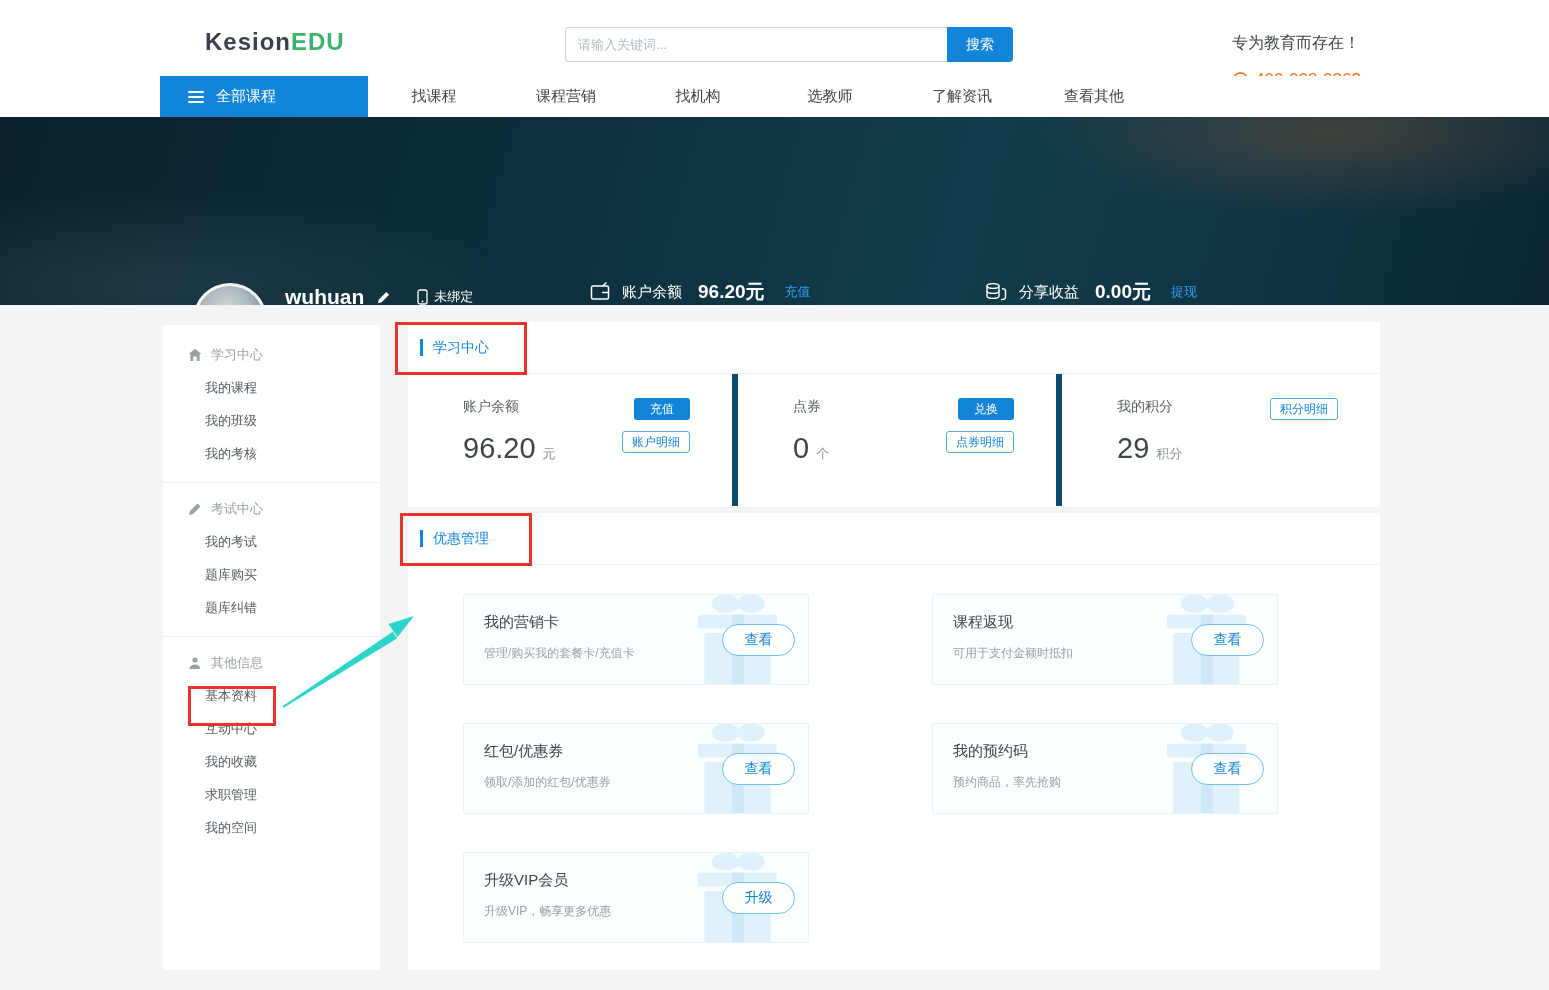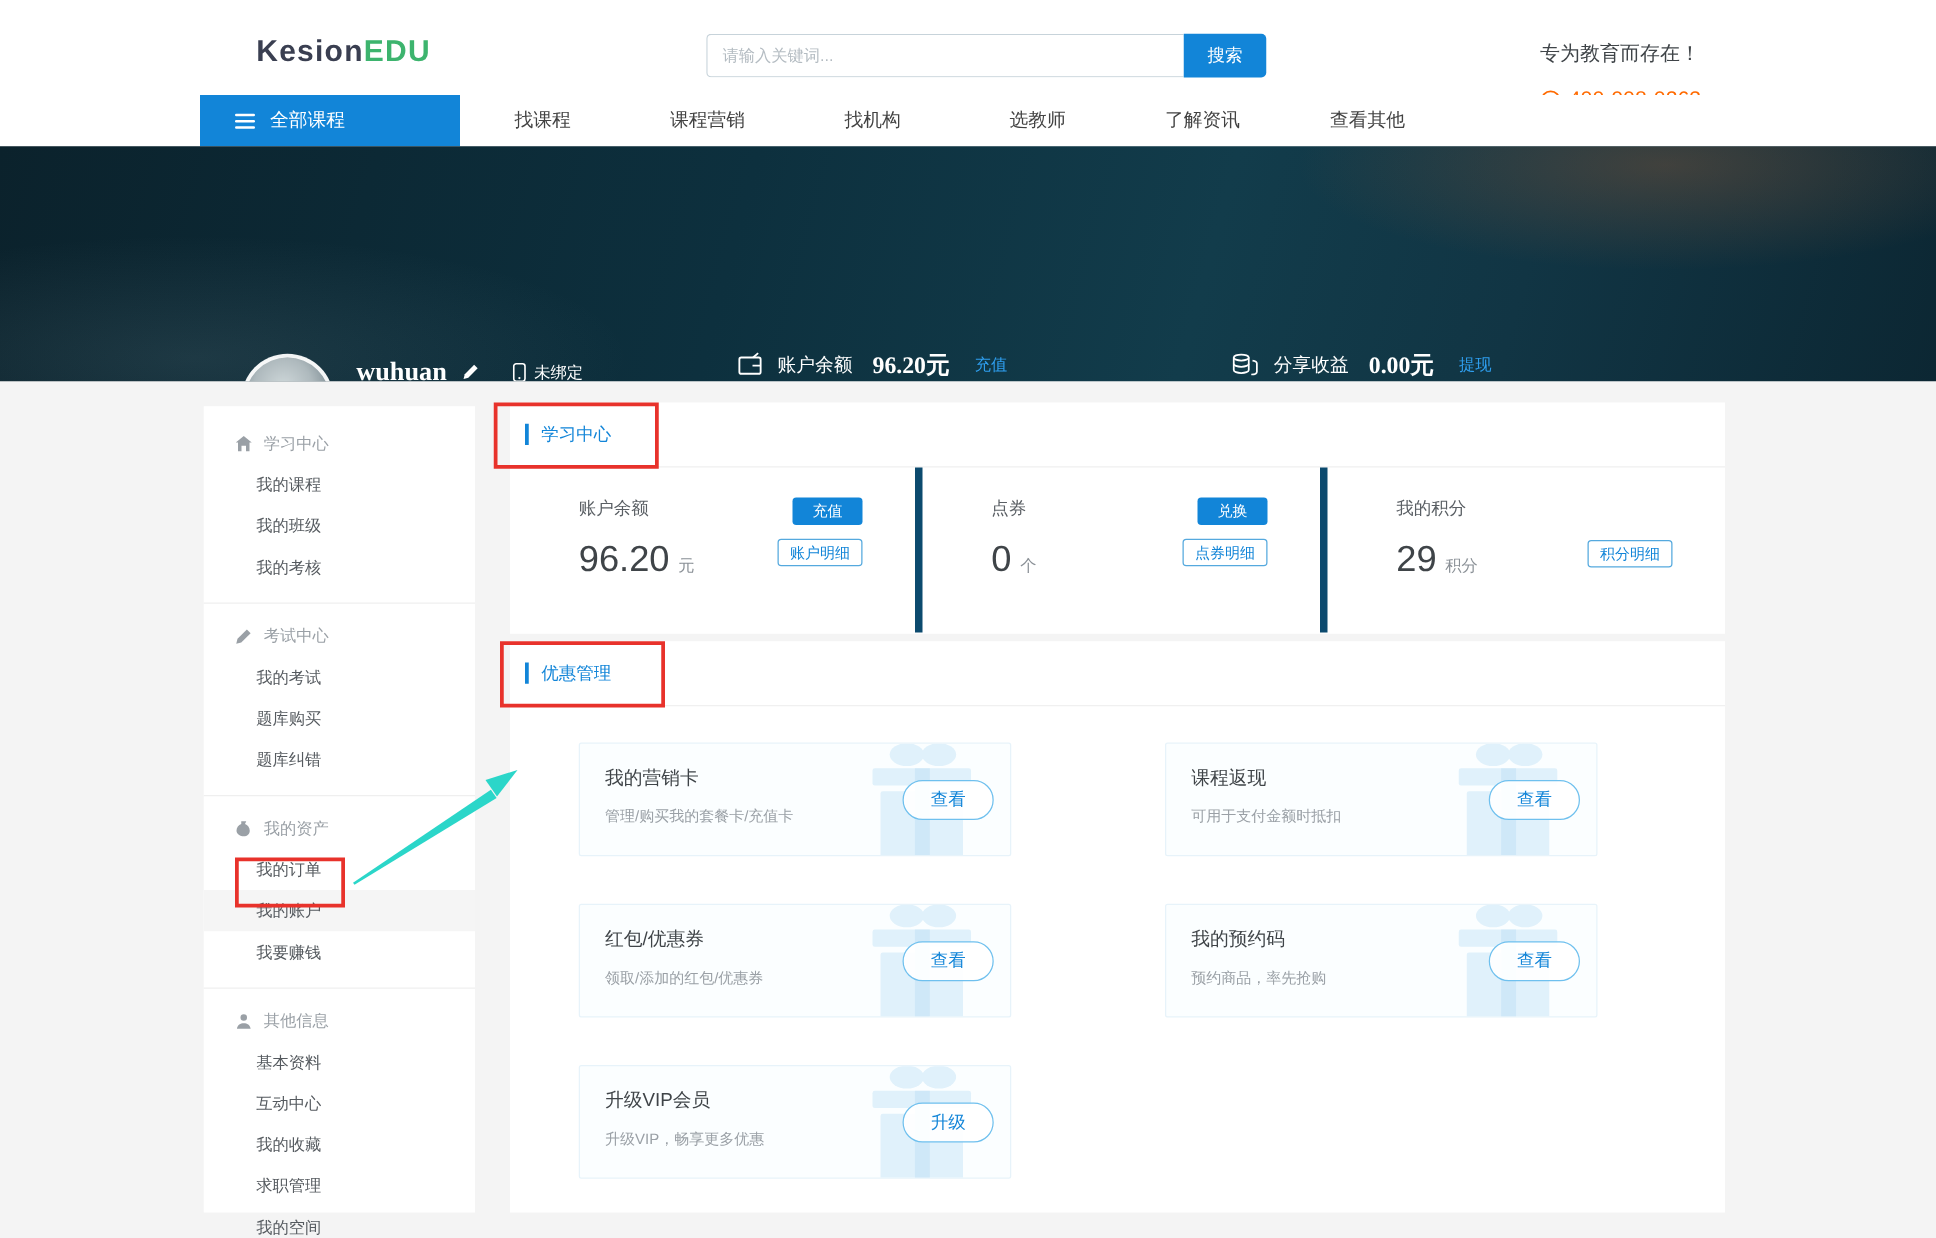"wuhuan" .banner { font-family: Liberation Serif, serif -> none }
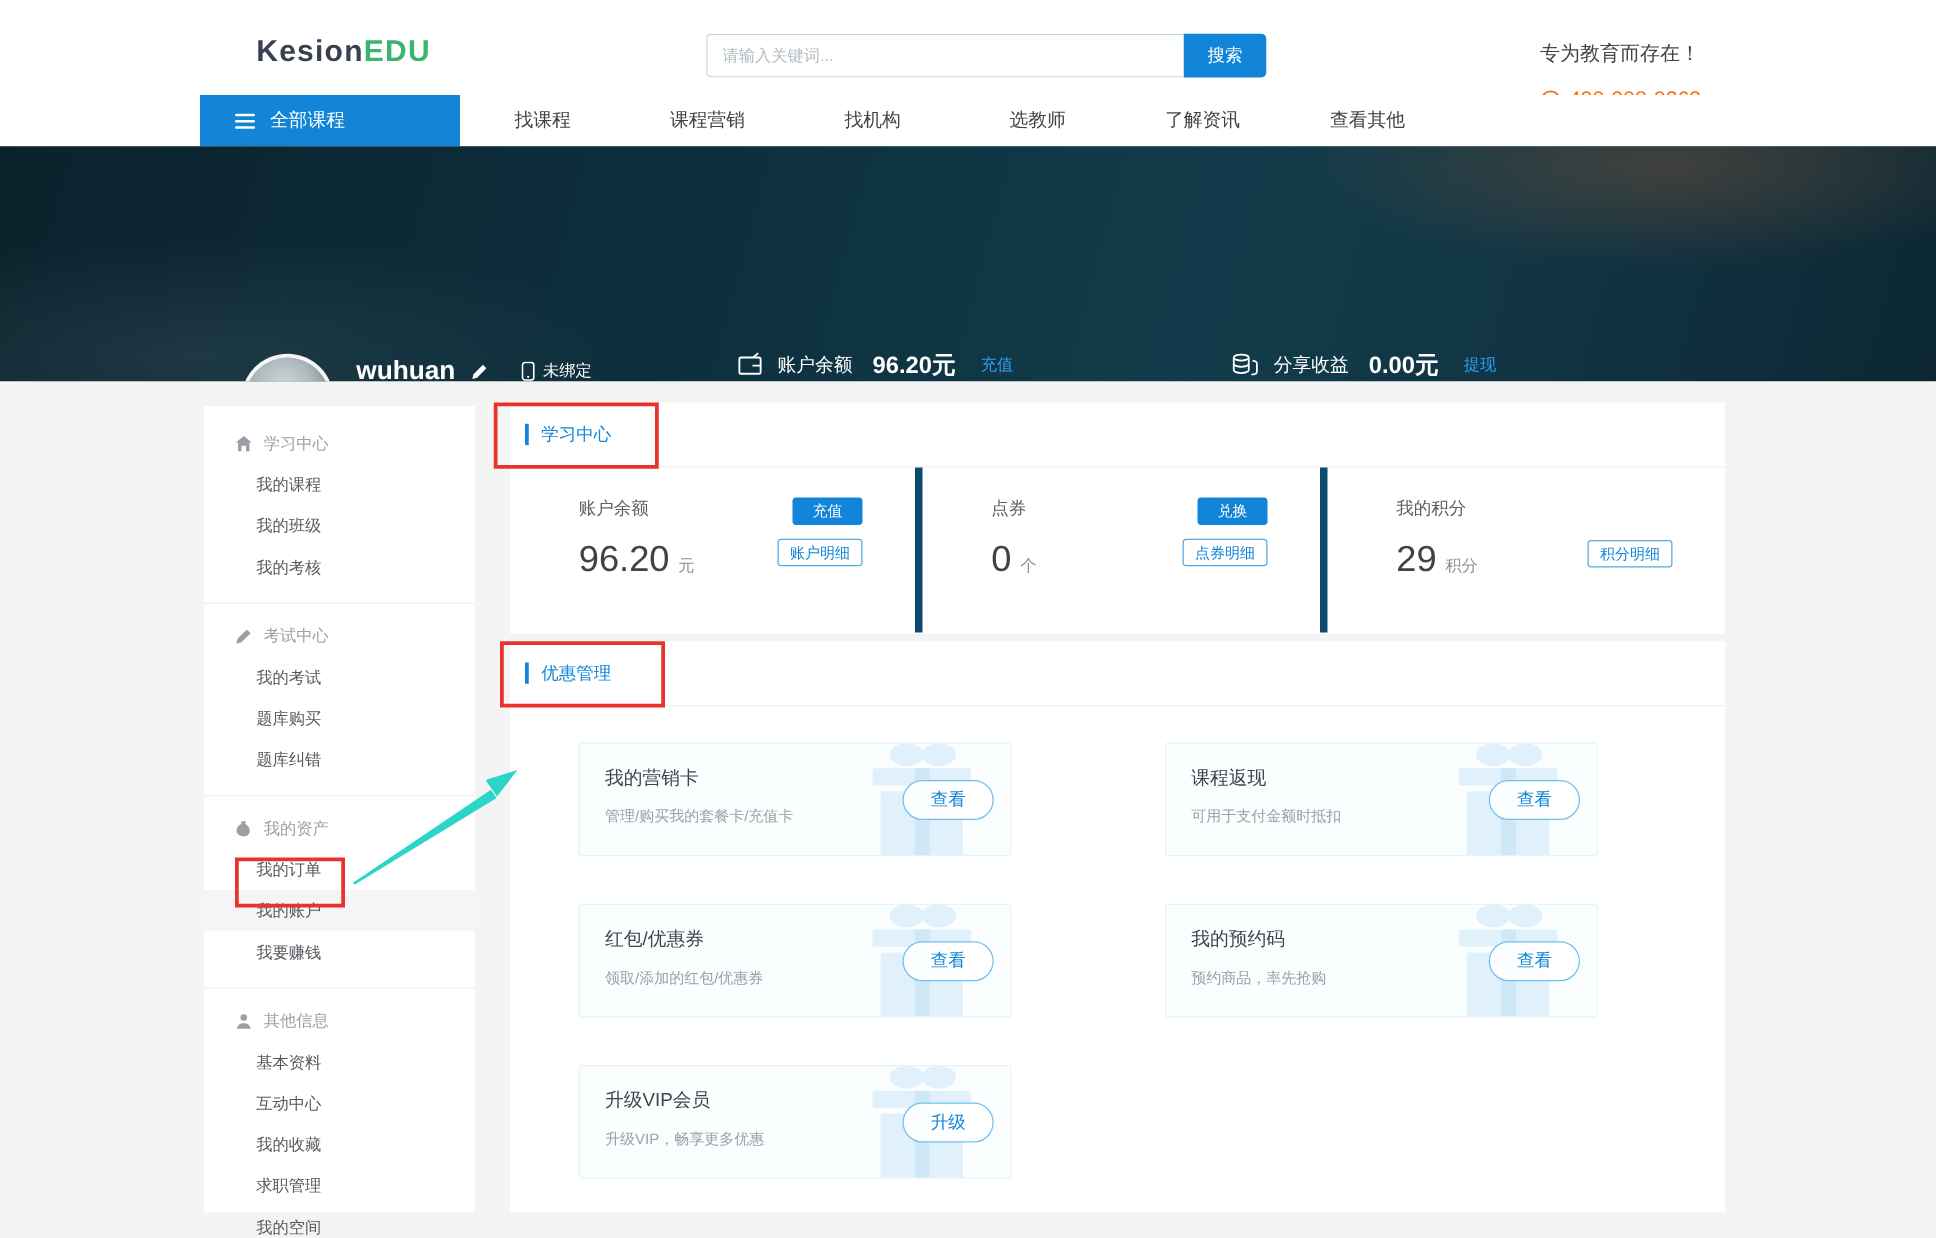"积分明细" .acct-actions.single { justify-content: center -> flex-start }
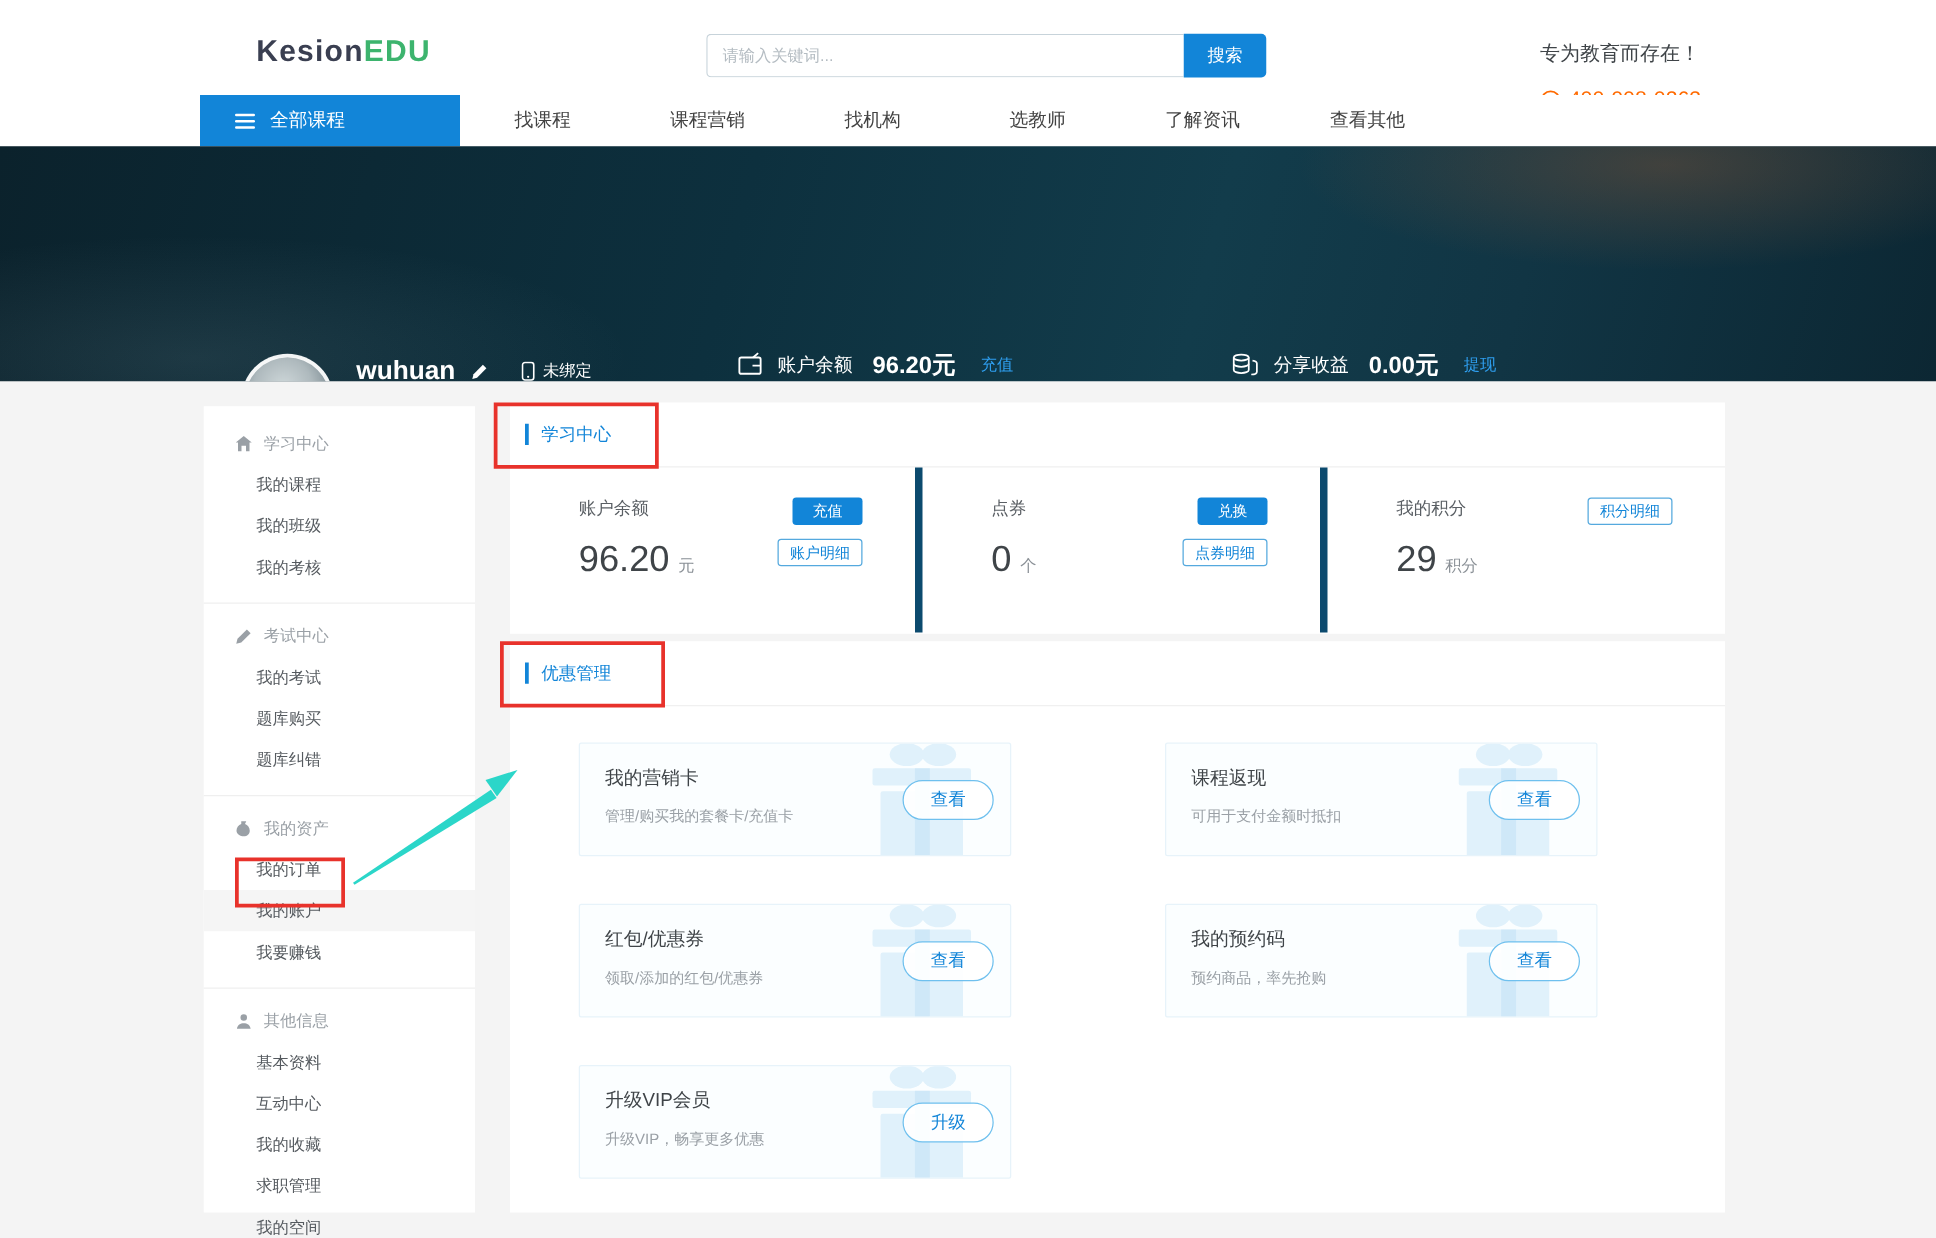"我的资产" div.side-section { html: <div> <div> <svg> <path></path> </svg> <span>我的资产</span> </div> <div>我的订单</div> <div>我的账户</div> <div>我要赚钱</div> </div> -> none }
